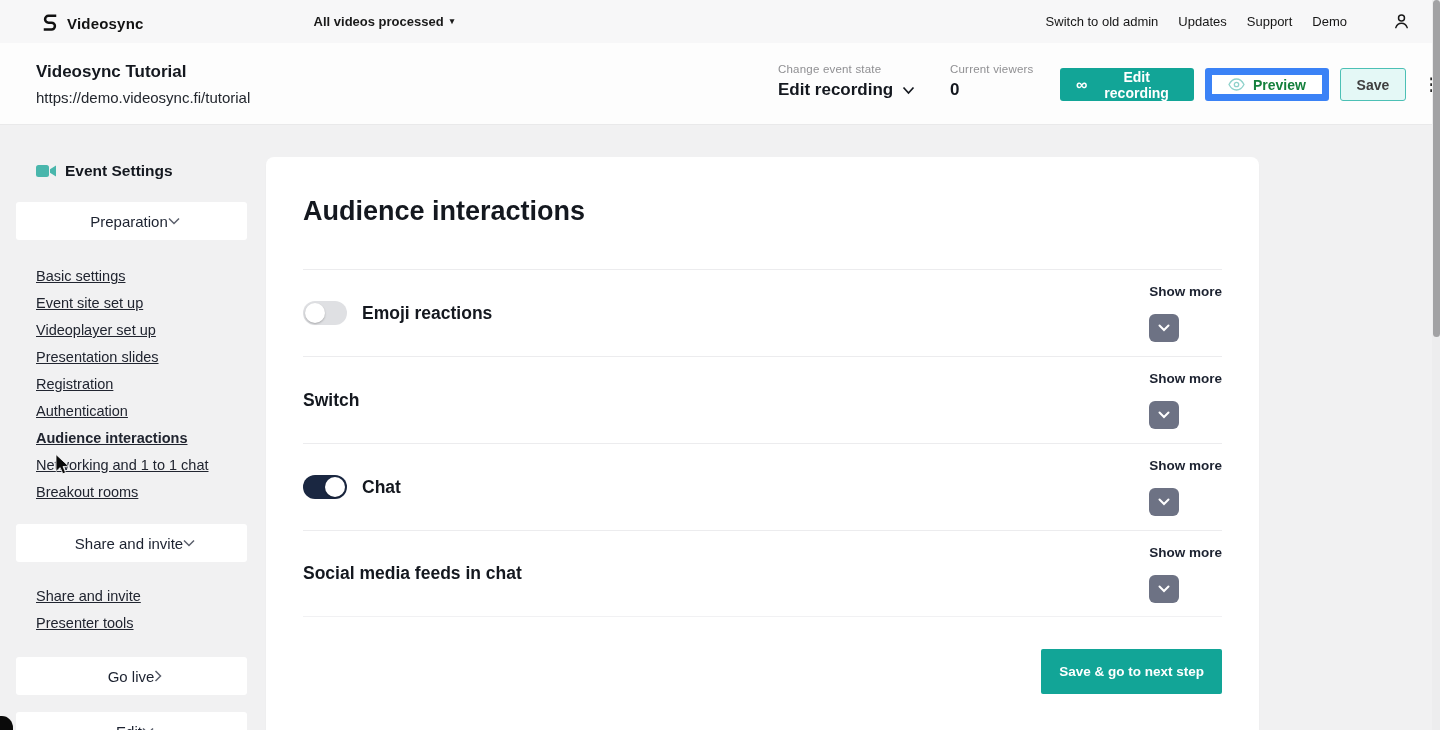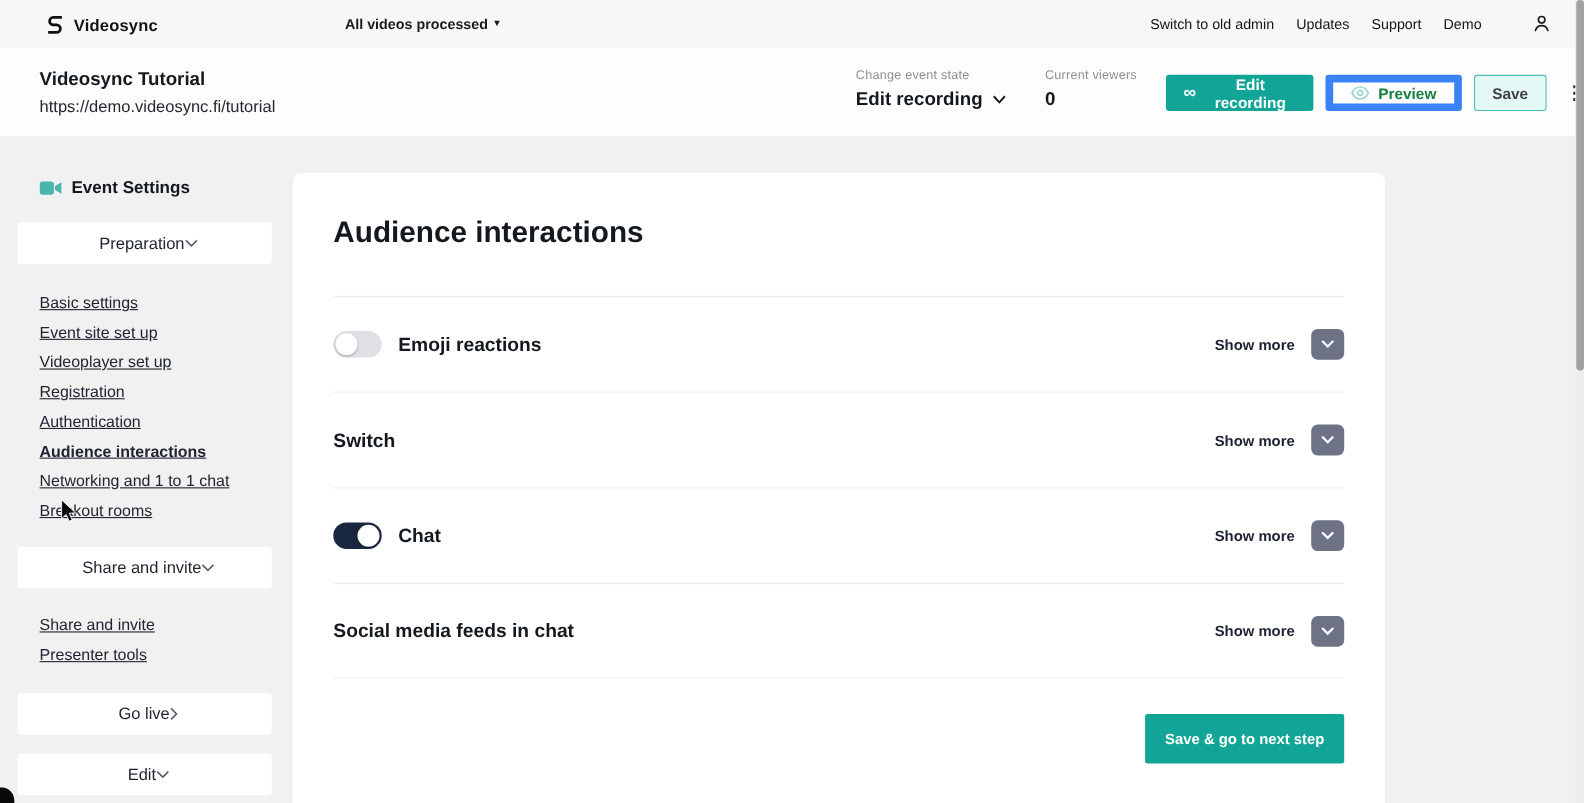"Show more" .row-right { align-items: center -> none; flex-direction: none -> column }
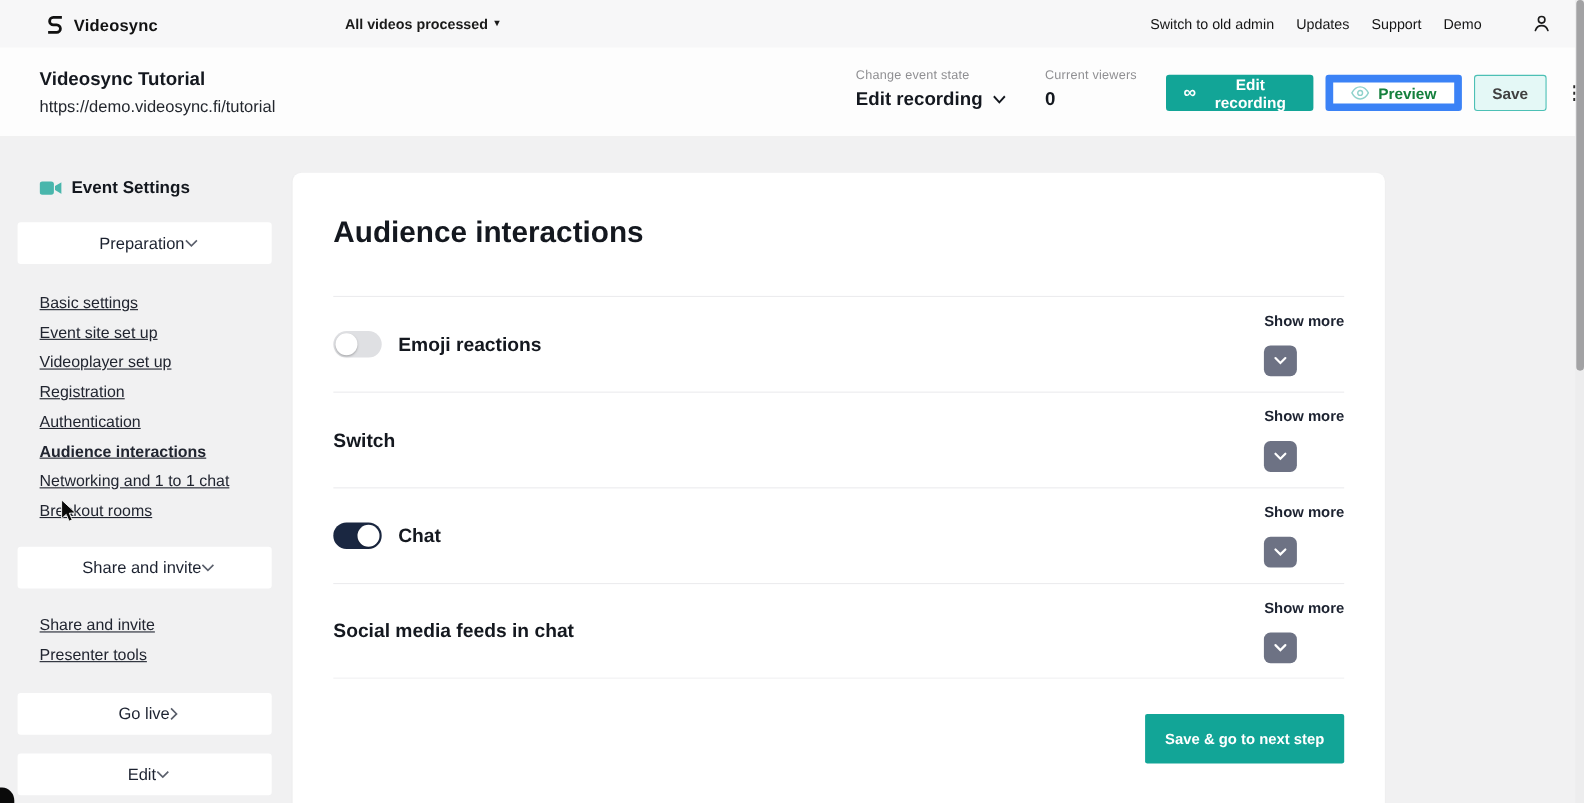"Presentation slides" li.sb-item { html: none -> <li>Presentation slides</li> }
